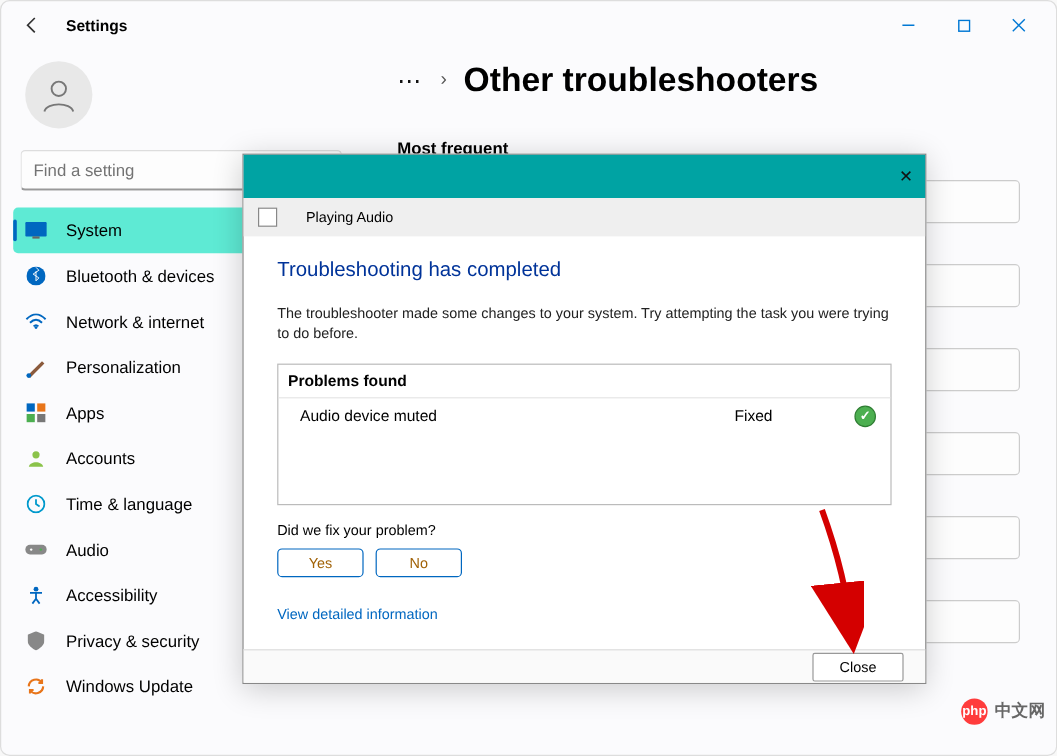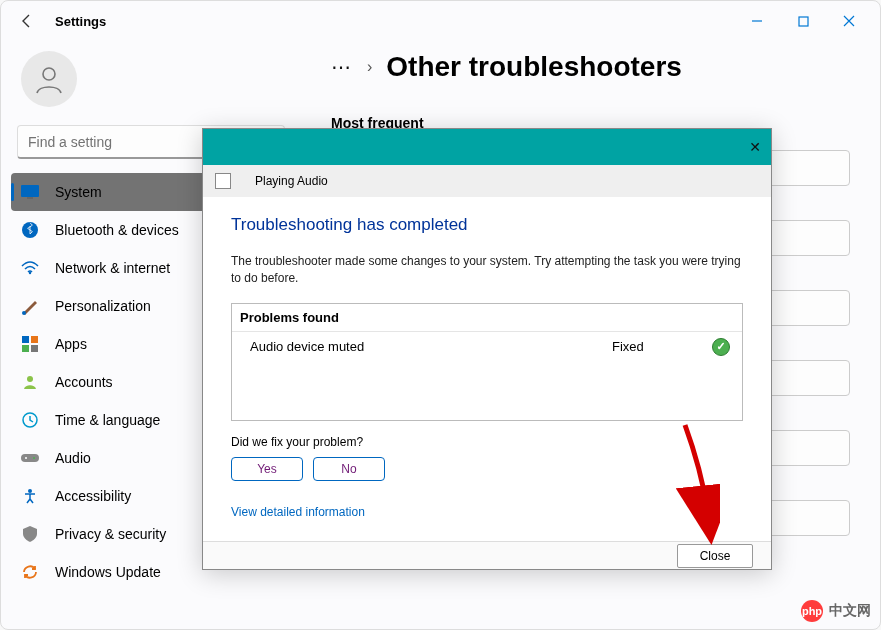"System" .nav-item.active { background: #737373 -> #5eead4 }
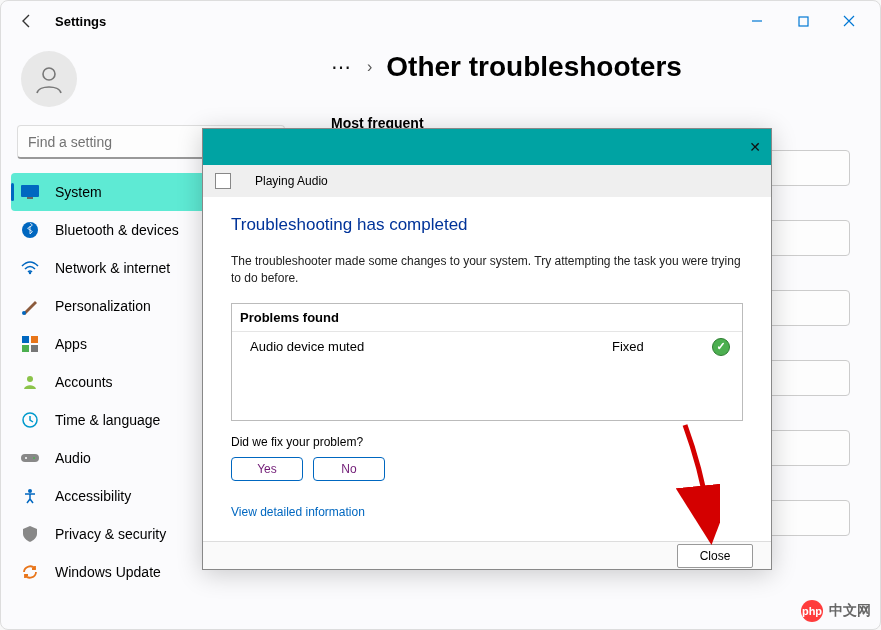"Yes" .yn-btn { color: #701a75 -> #a16207 }
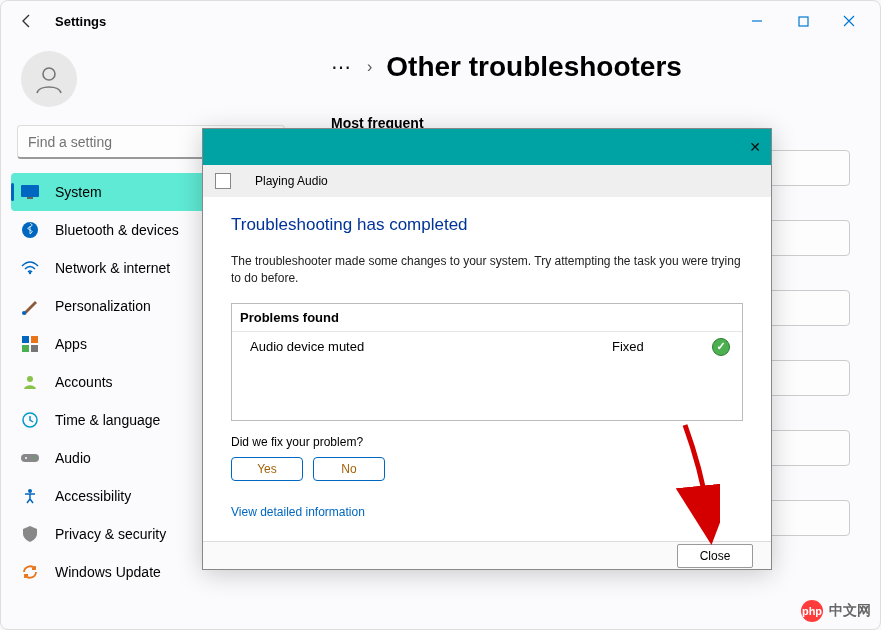"php" .wm { bottom: 8px -> 26px }
